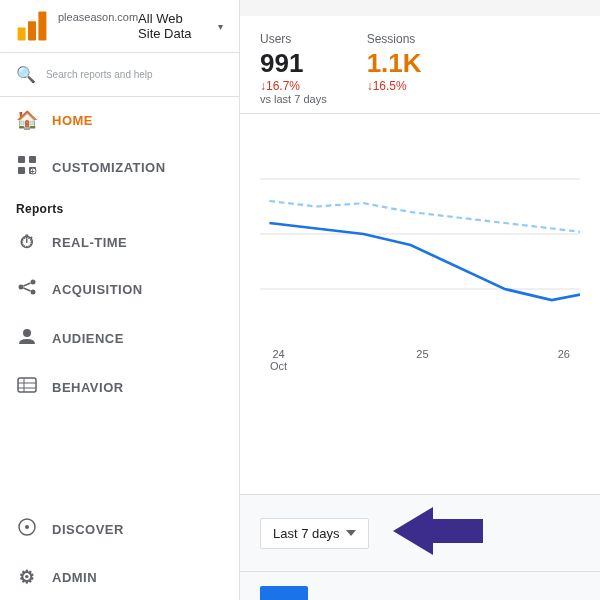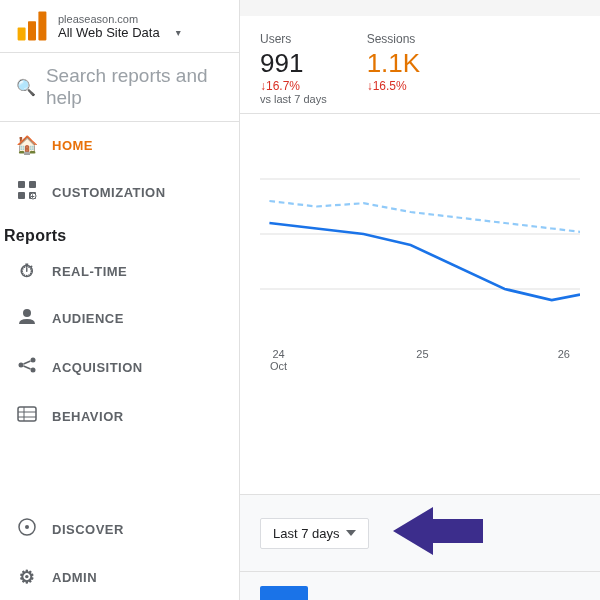"pleaseason.com" .site-info { flex-direction: column -> row }
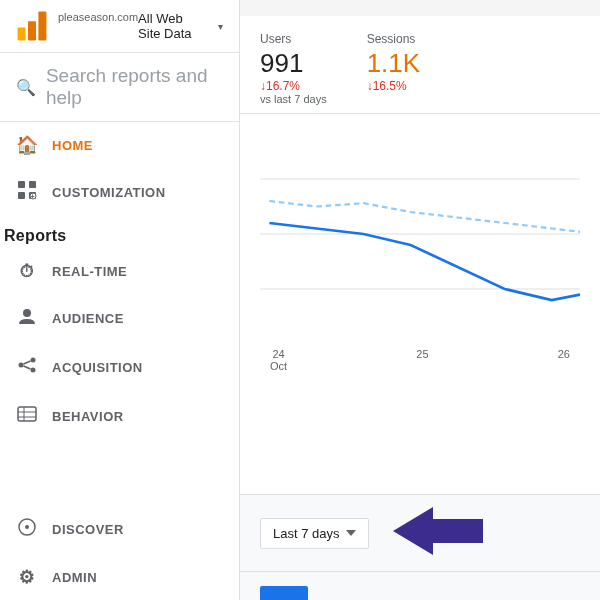"Search reports and help" .search-input-text { font-size: 19px -> 10px }
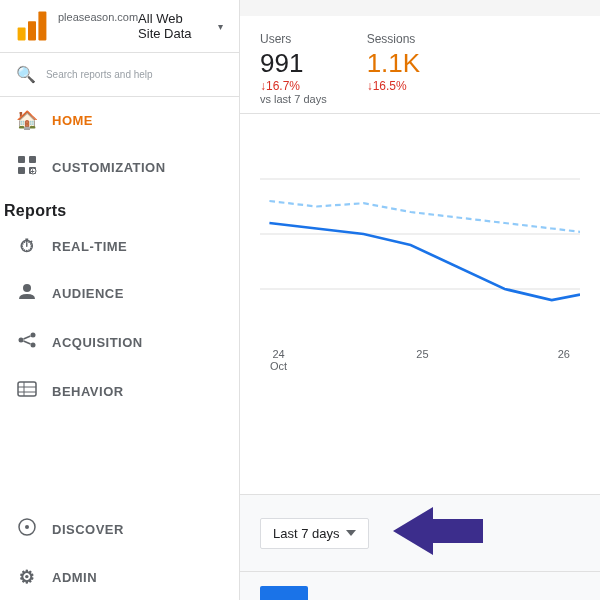"991" .stat-value { font-weight: 400 -> 700 }
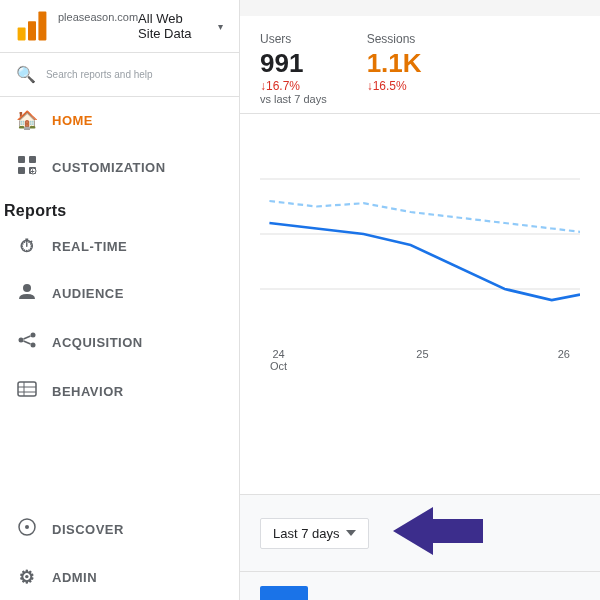"Reports" .reports-label { font-size: 16px -> 12px; margin-left: none -> 12px }
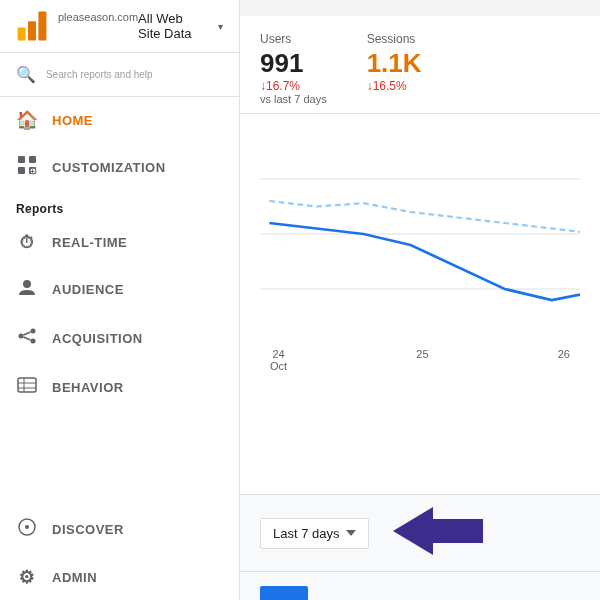"AUDIENCE" div.nav-item { order: before "ACQUISITION" -> after "ACQUISITION" }
